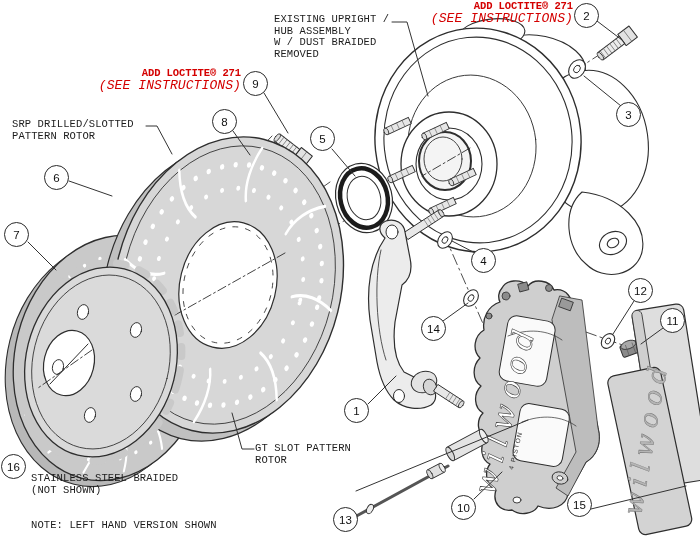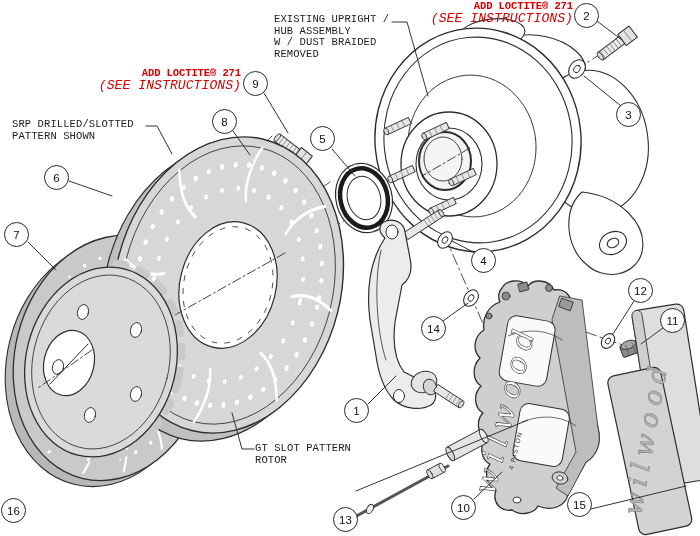"PATTERN SHOWN" span.ln { text: SHOWN -> ROTOR }
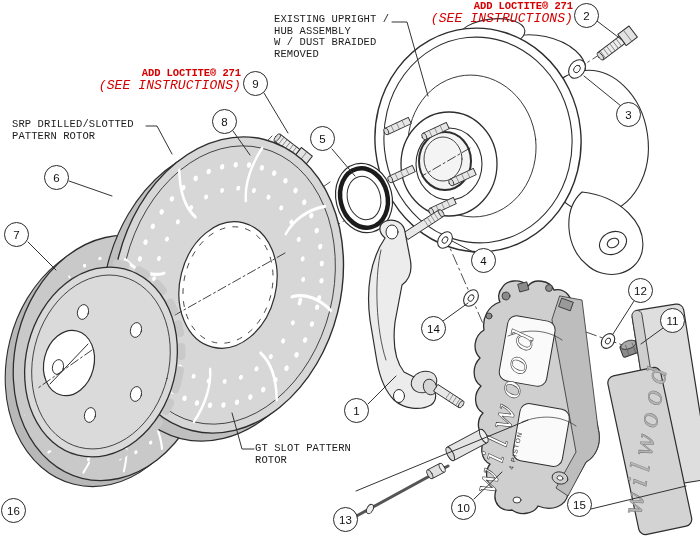"16" div.callout { top: 498px -> 454px }
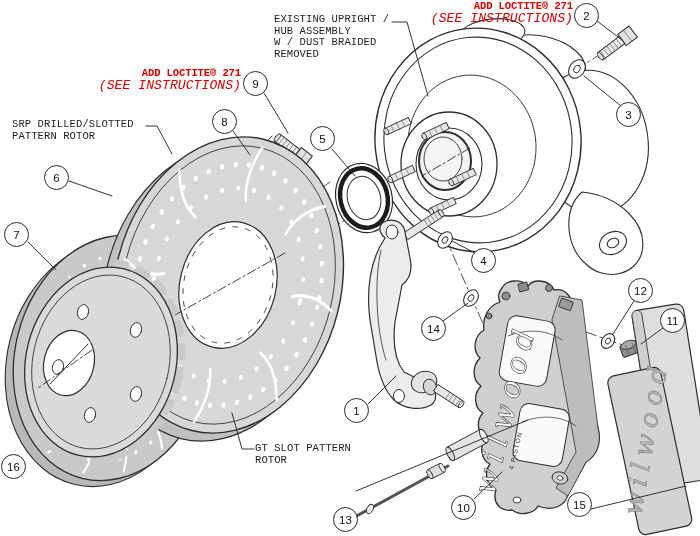"STAINLESS STEEL BRAIDED" span.ln { html: none -> <span>STAINLESS STEEL BRAIDED</span> }
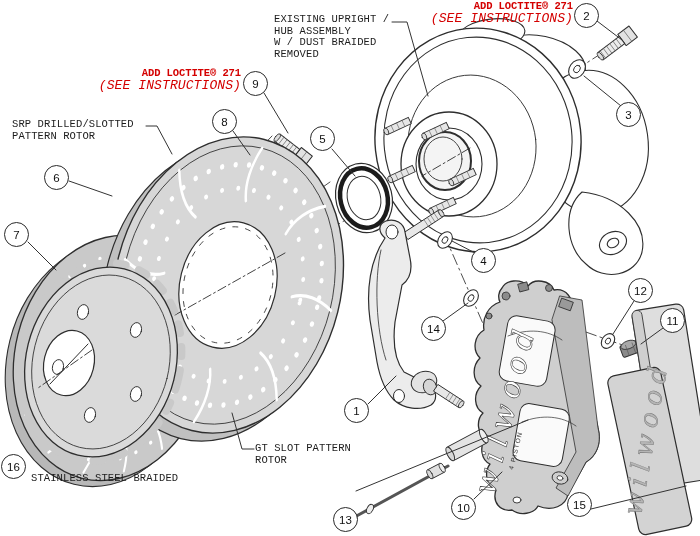"(NOT SHOWN)" span.ln { html: none -> <span>(NOT SHOWN)</span> }
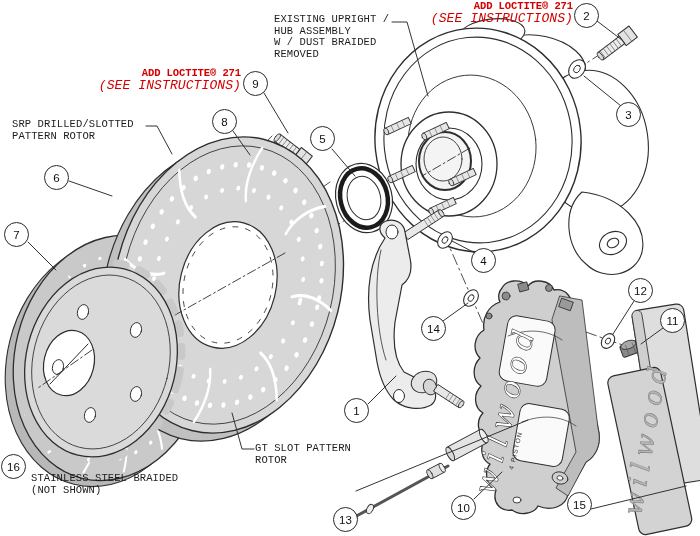"NOTE: LEFT HAND VERSION SHOWN" div.lbl { html: none -> <div> <span>NOTE: LEFT HAND VERSION SHOWN</span> </div> }
